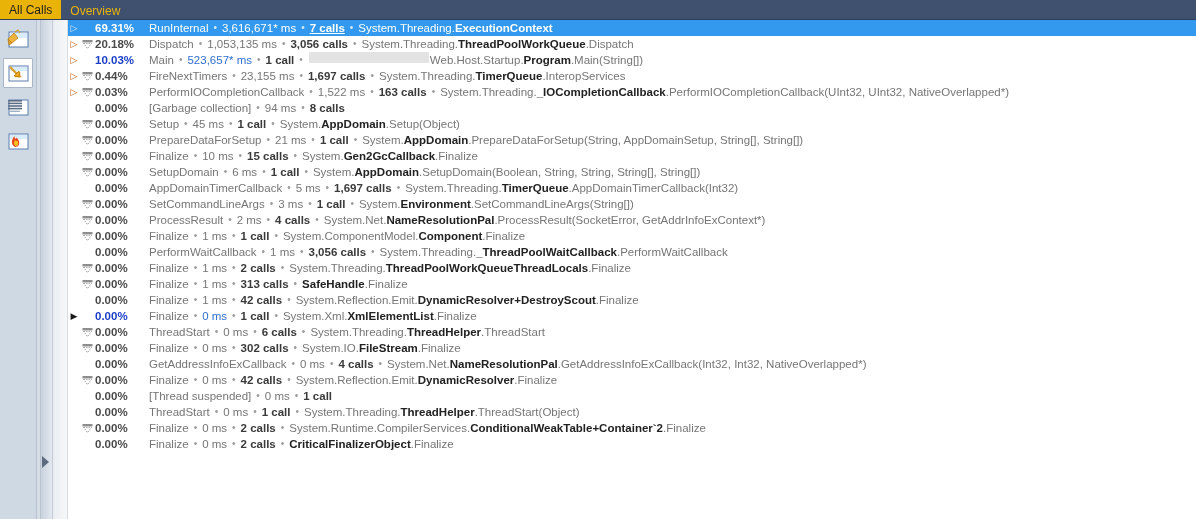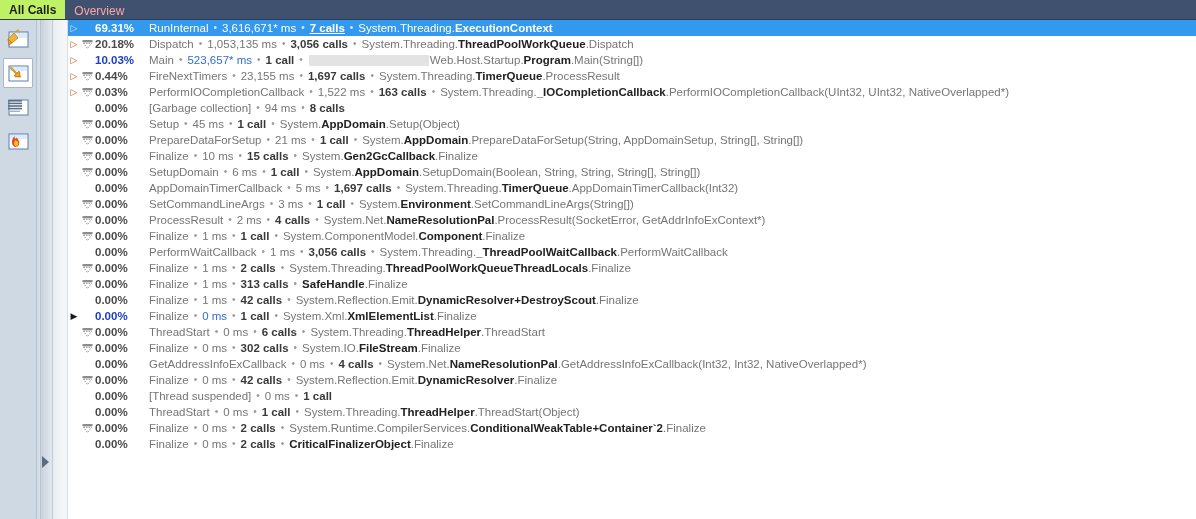"All Calls" .tab.active { background: #bef264 -> #eab308; font-weight: bold -> none }
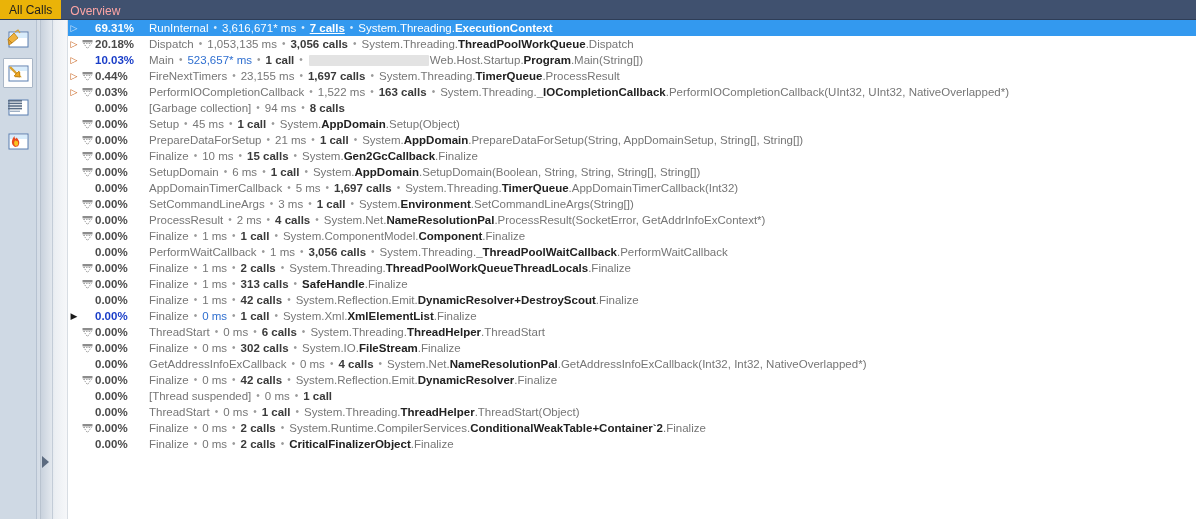"Overview" .tab { color: #fca5a5 -> #eab308 }
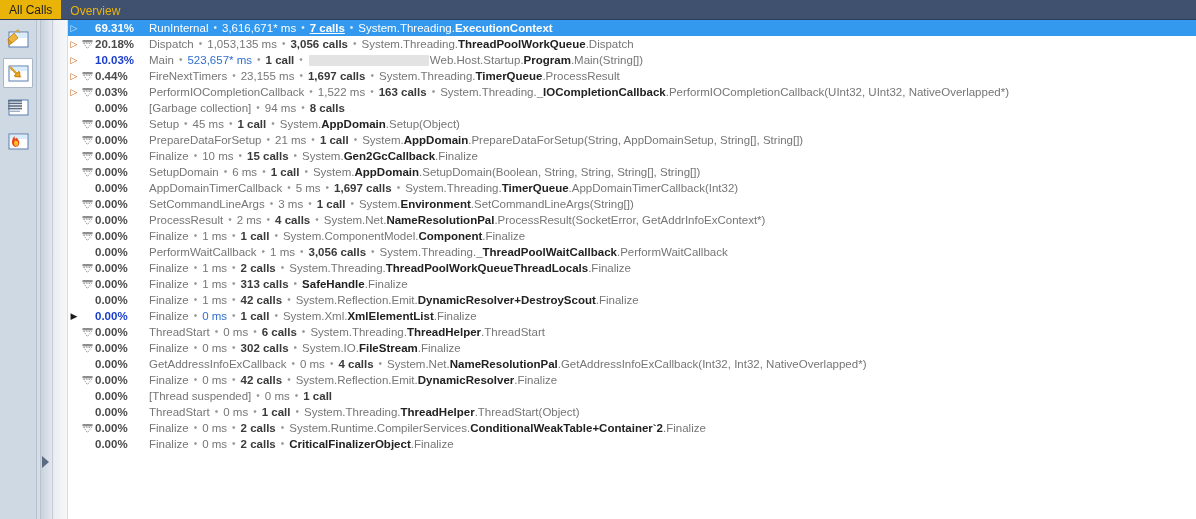"RunInternal" .row .rest { align-items: center -> flex-start }
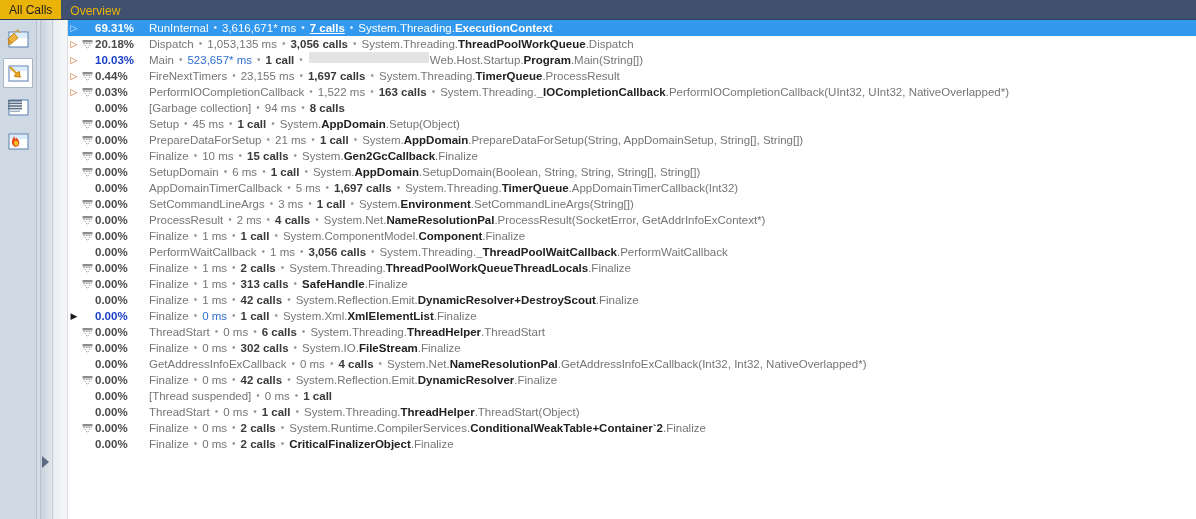".ProcessResult" span.seg { text: .ProcessResult -> .InteropServices }
